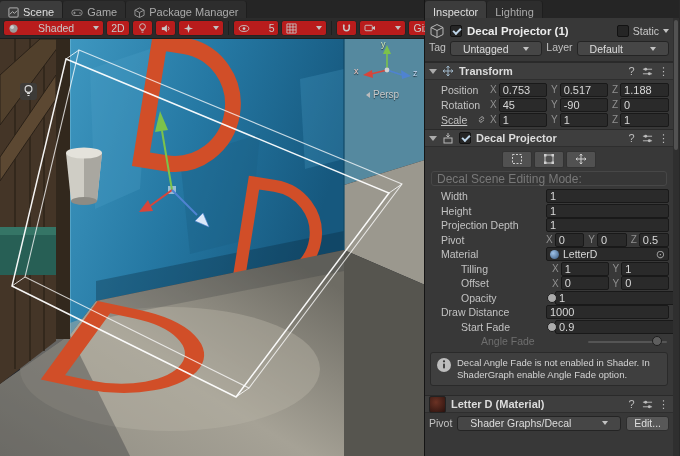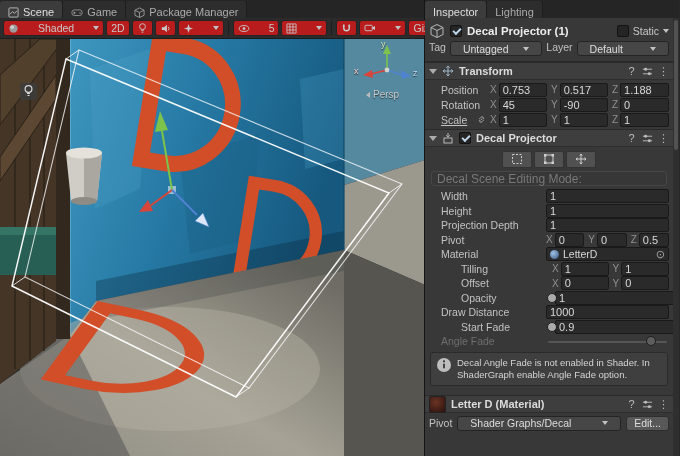"Angle Fade" .rlabel.dis { margin-left: none -> 40px }
